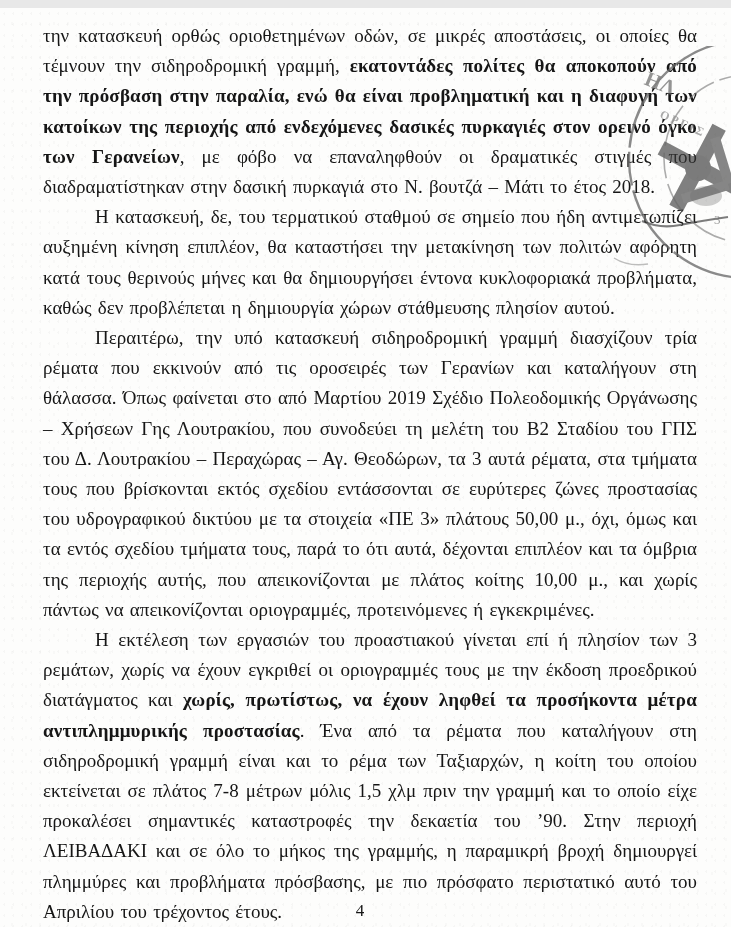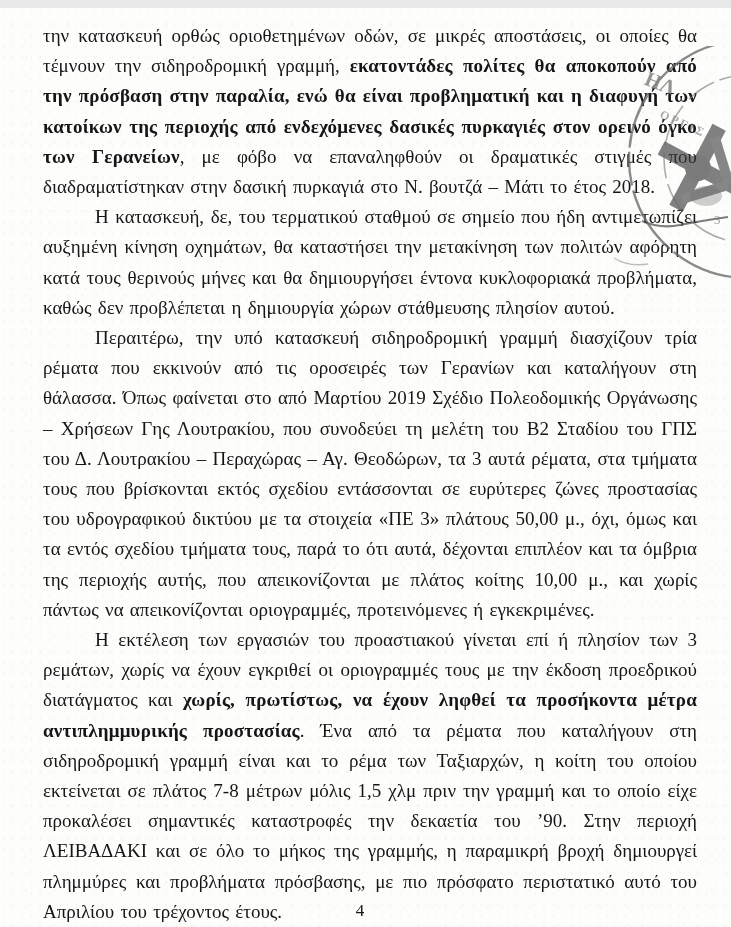"Η κατασκευή, δε, του τερματικού" span { text: οχημάτων -> επιπλέον }
